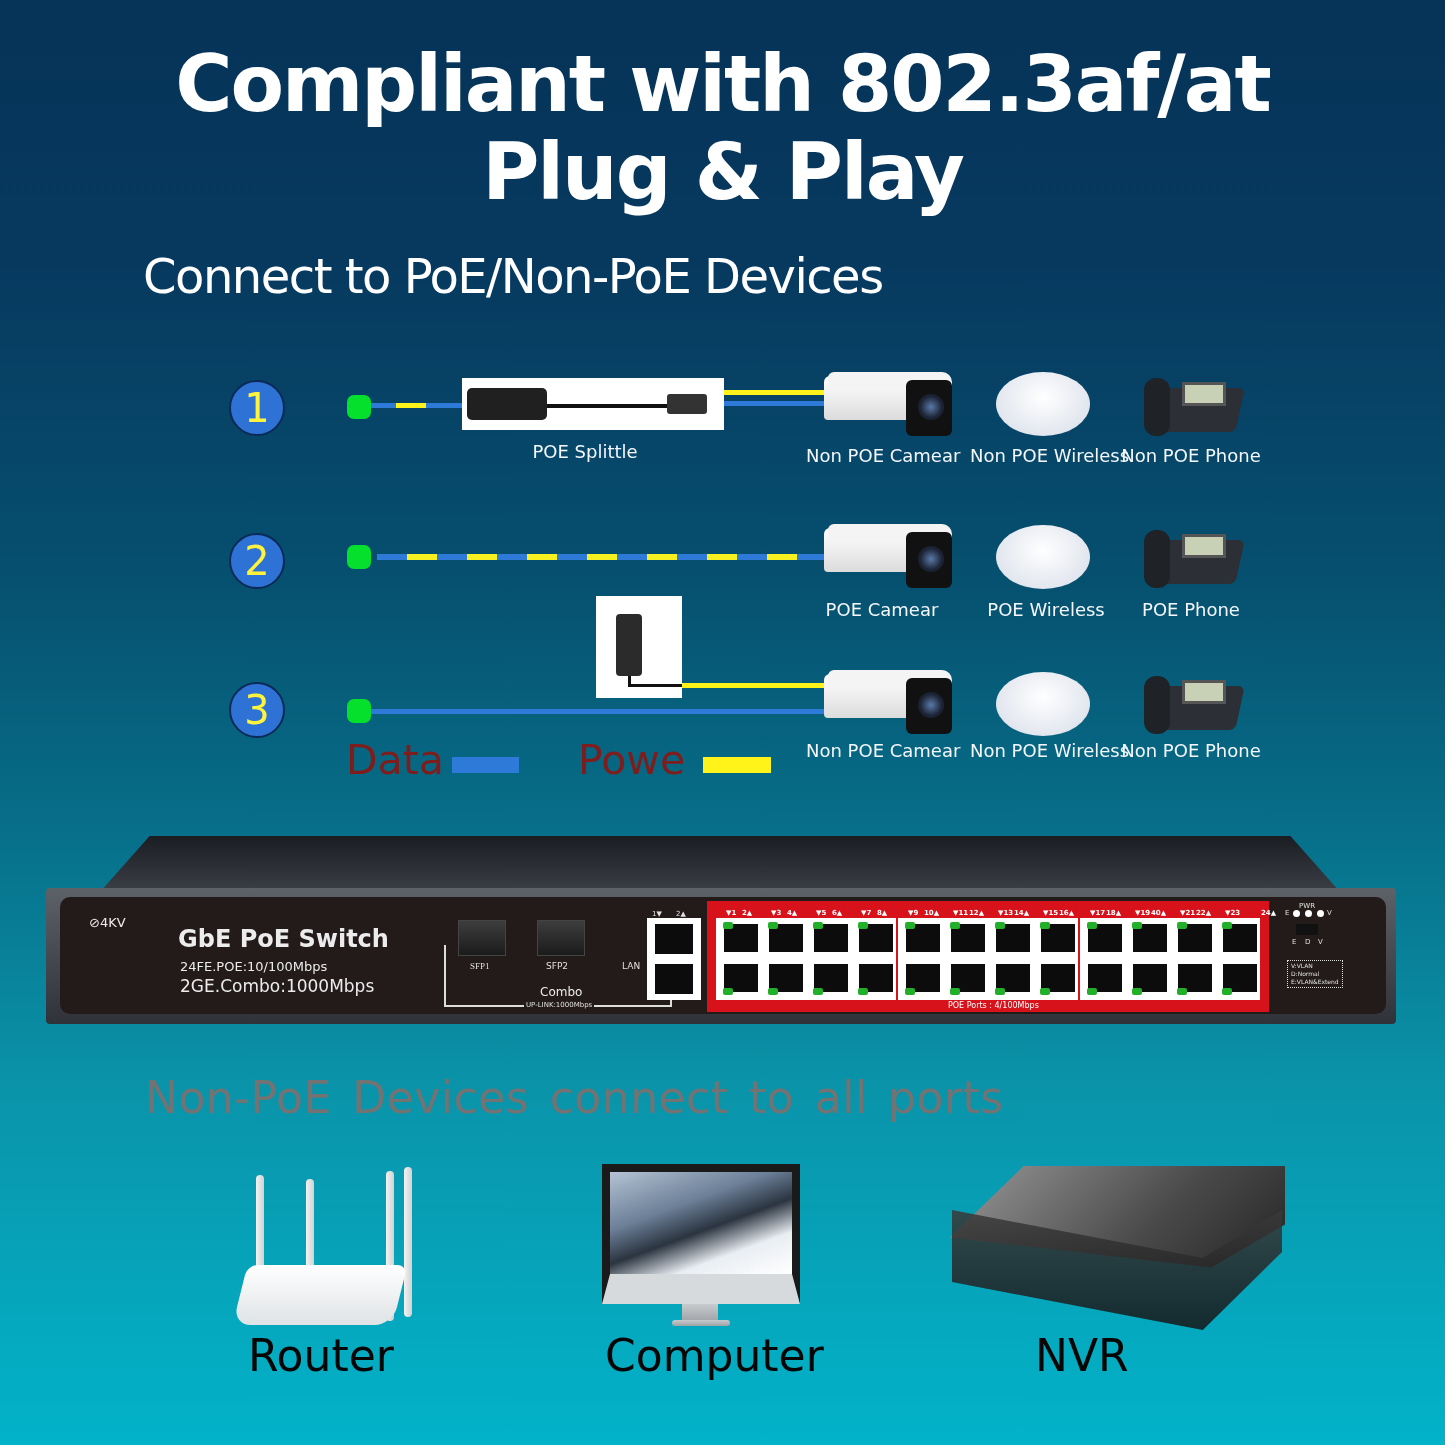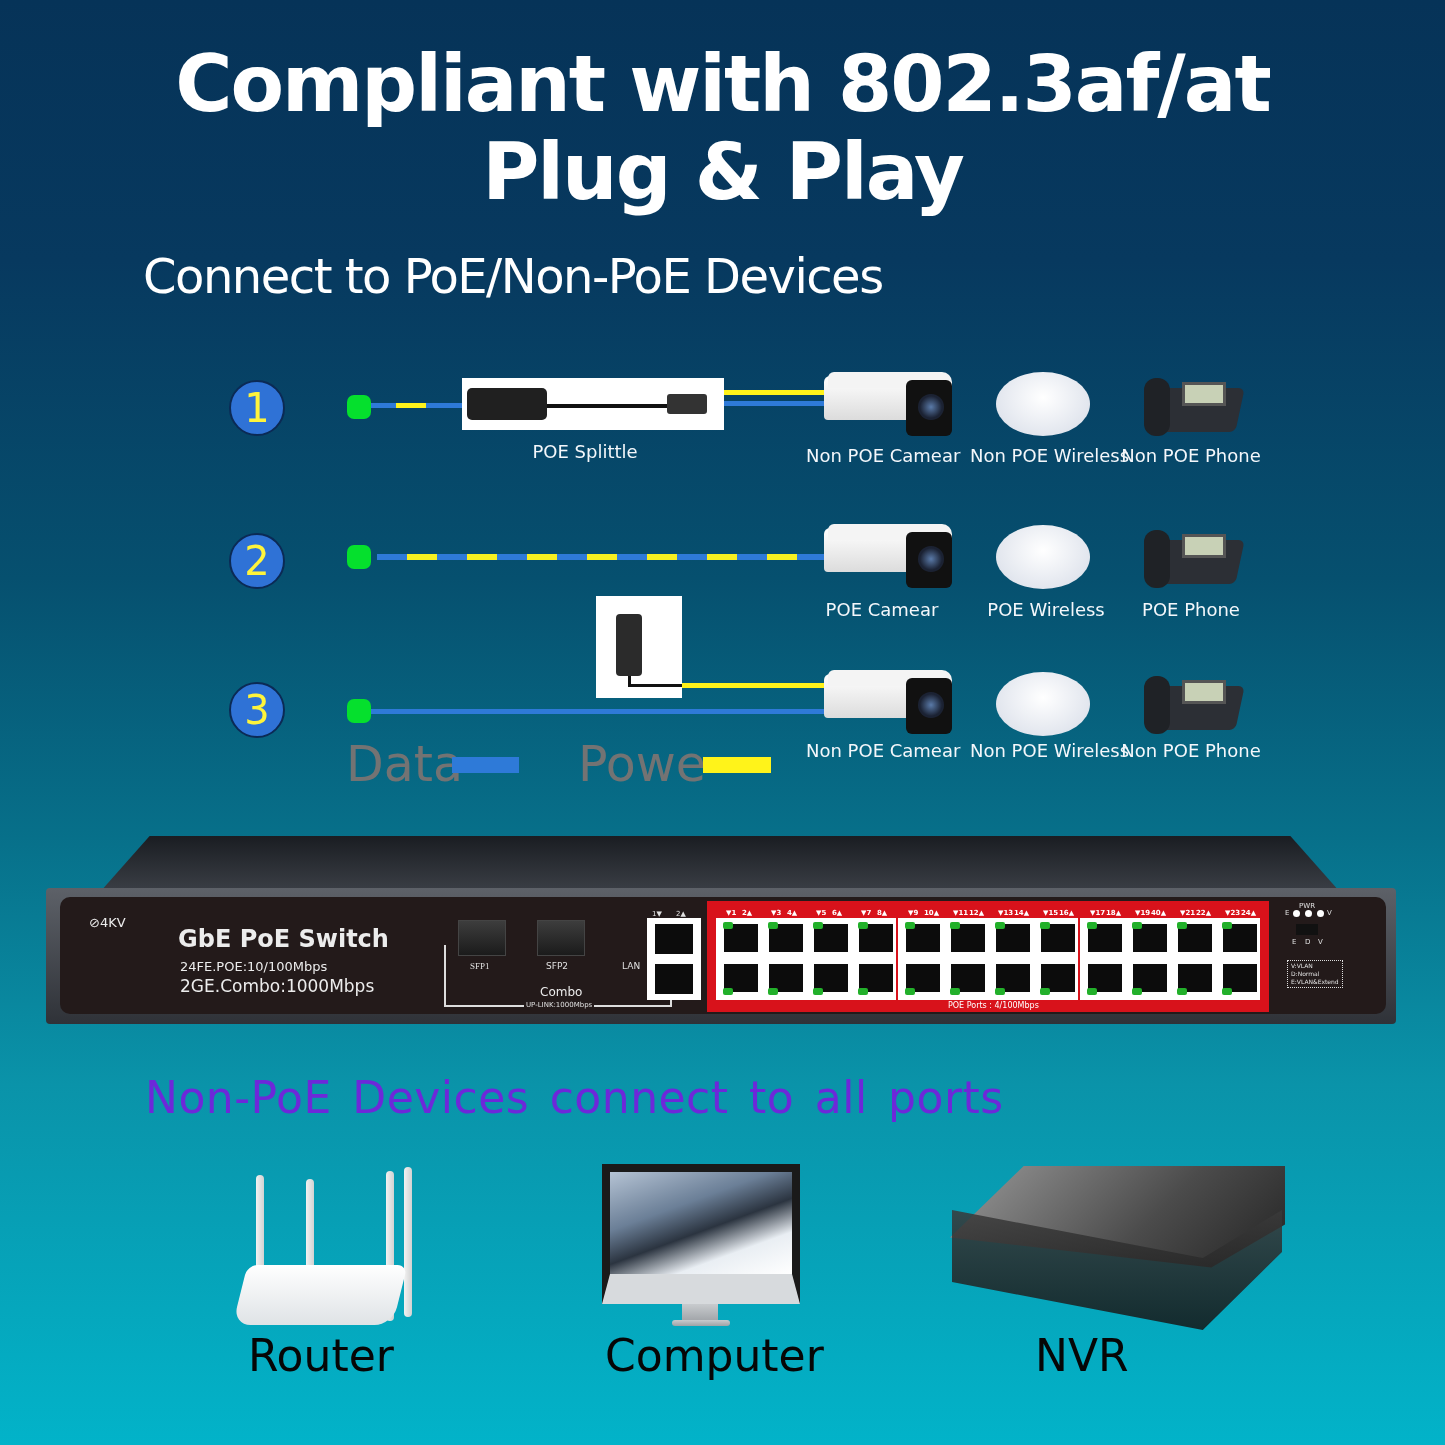"Data" .legend-text { color: #737373 -> #7f1d1d; font-size: 49px -> 41px }
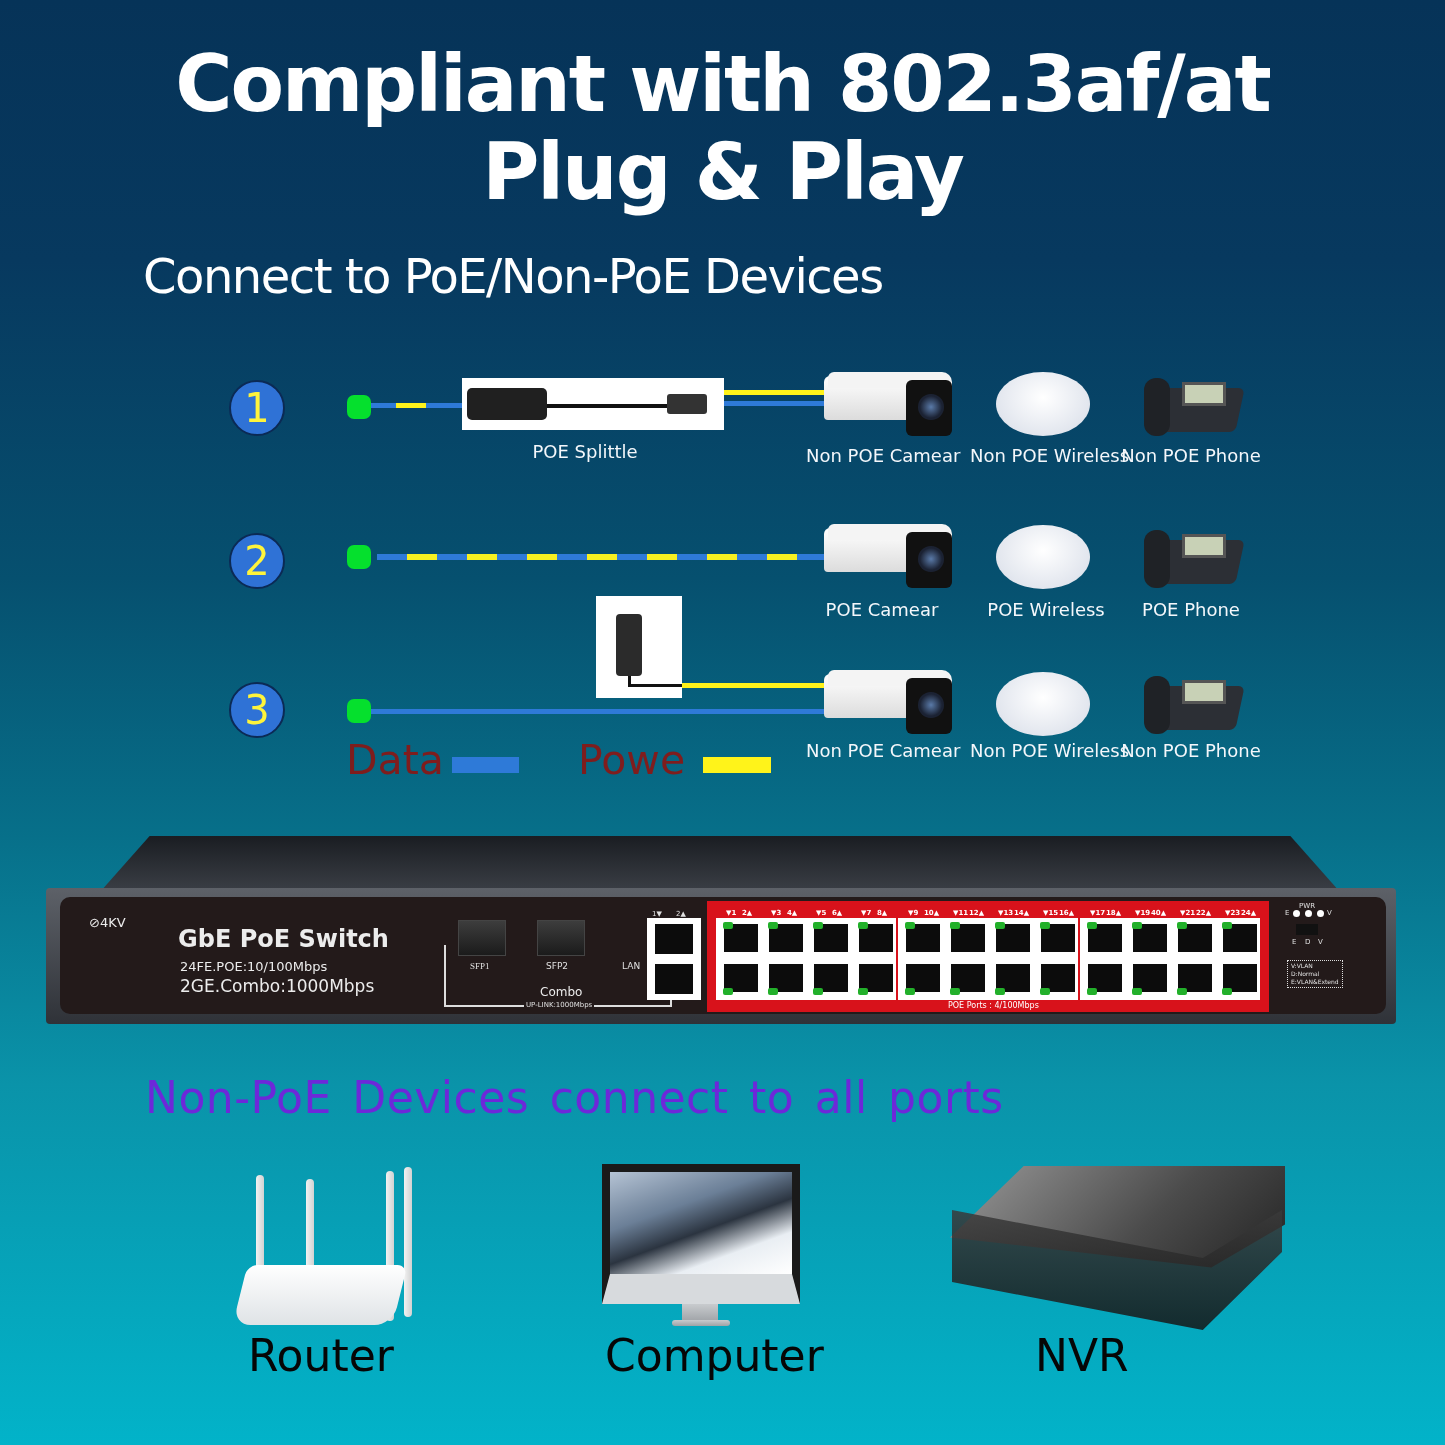"24▲" div.port-label { padding-left: none -> 20px }
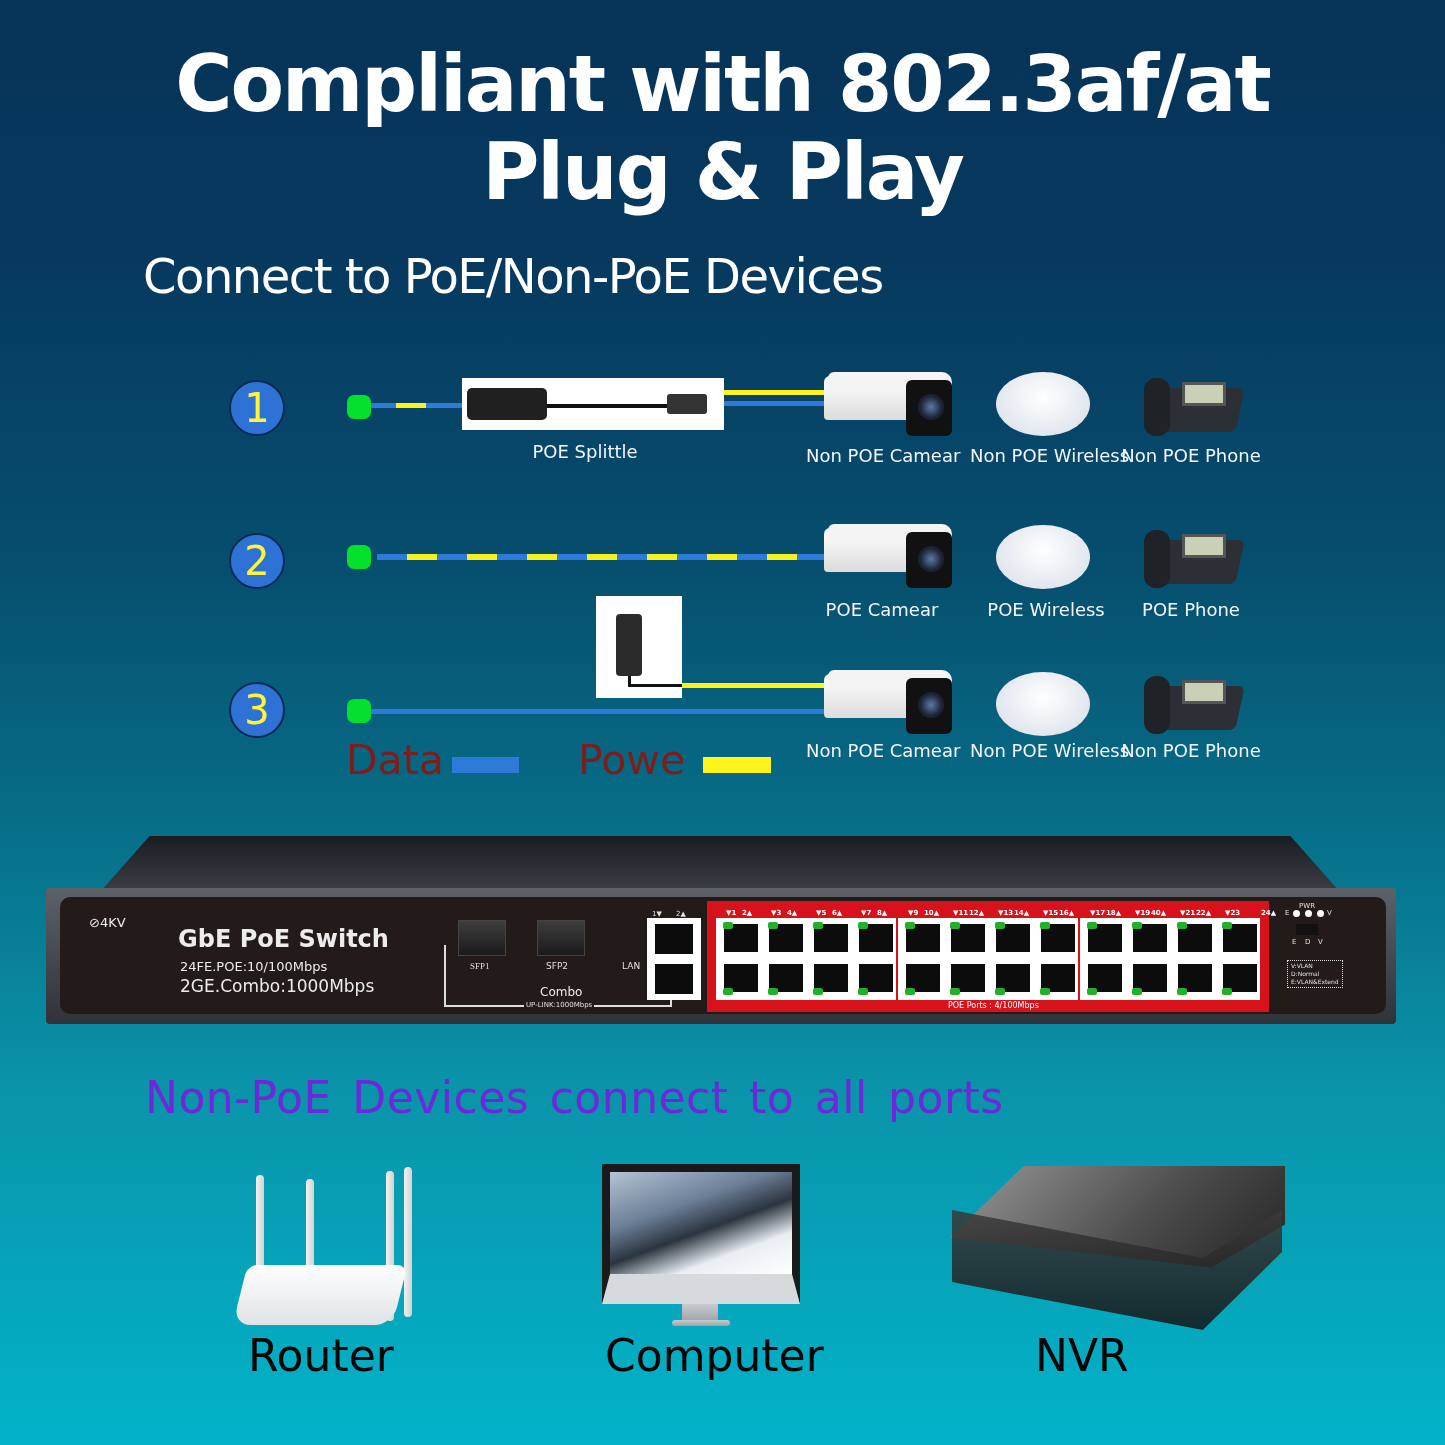"Non-PoE Devices connect to all" .bottom-title { color: #6d28d9 -> #737373 }
